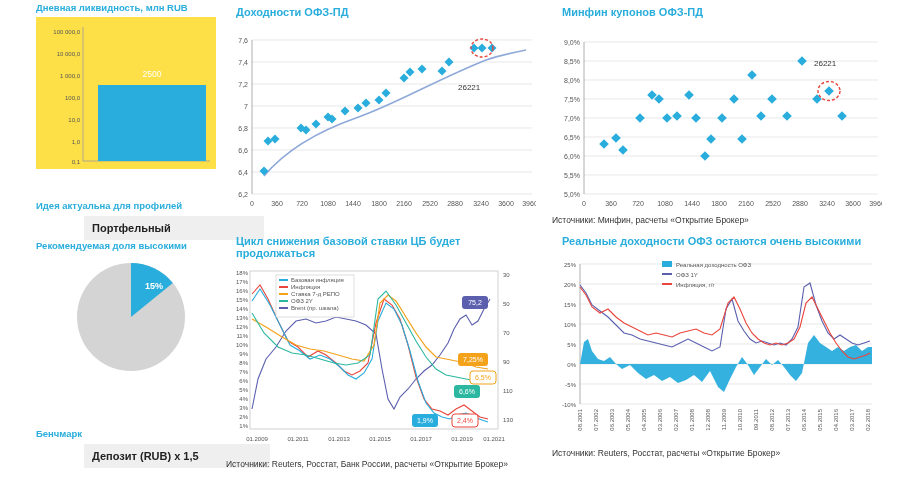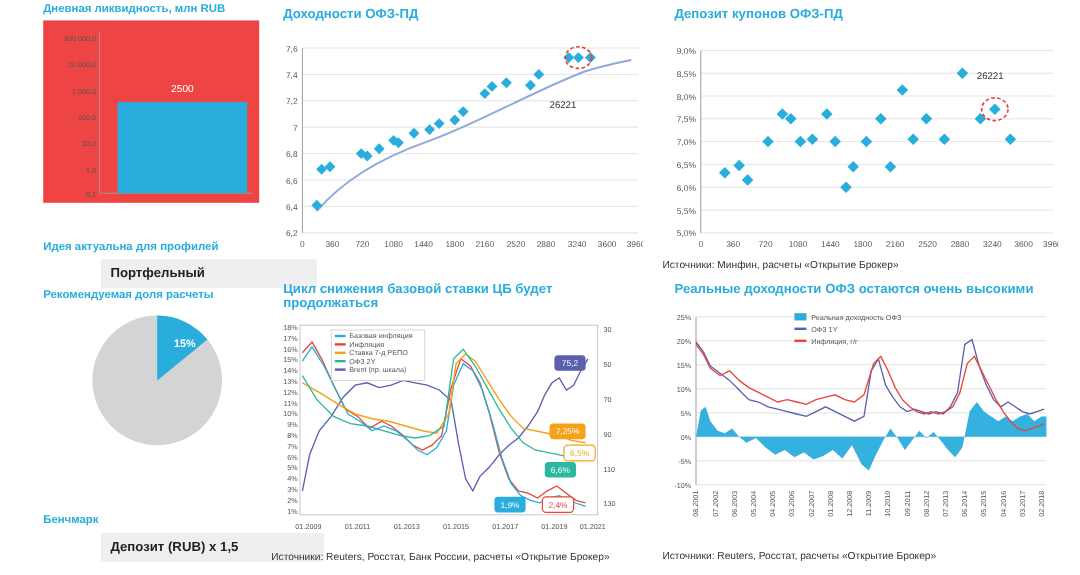"Депозит купонов ОФЗ-ПД" div.ttl { text: Депозит -> Минфин }
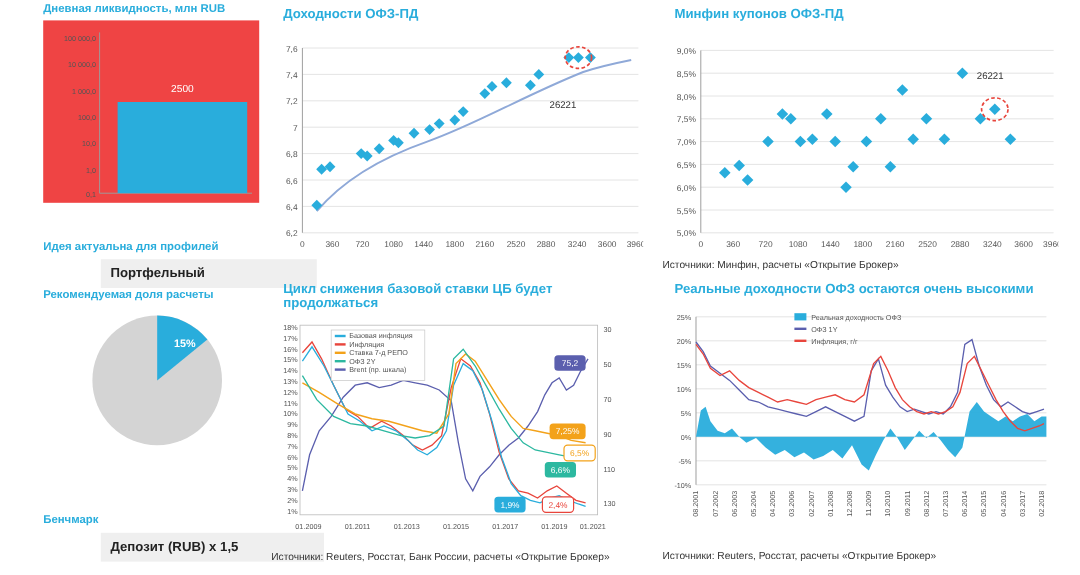"2500" div { background: #ef4444 -> #fde047 }
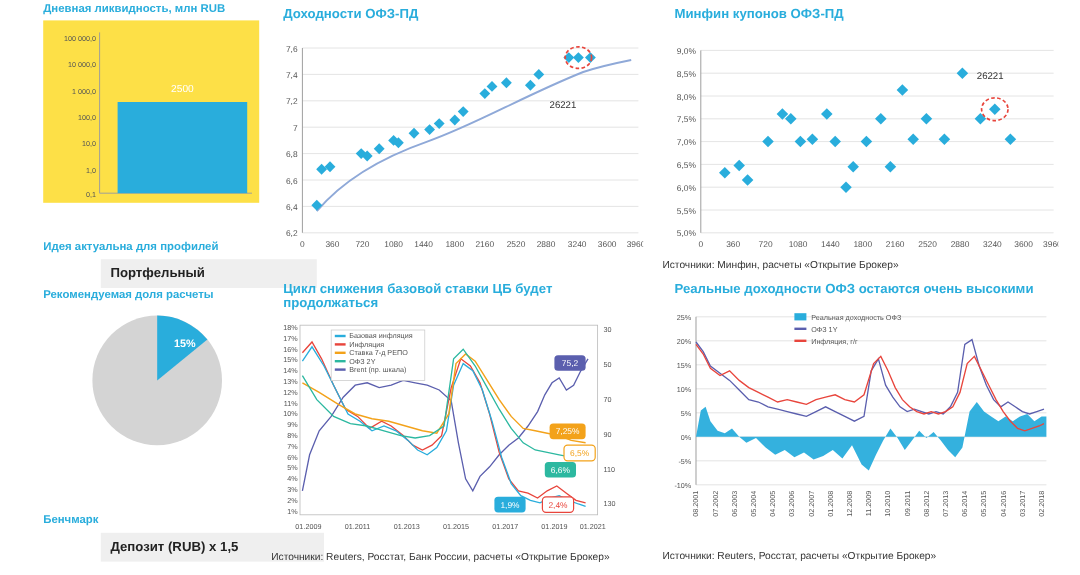"Рекомендуемая доля расчеты" div.lhead { text: расчеты -> высокими }
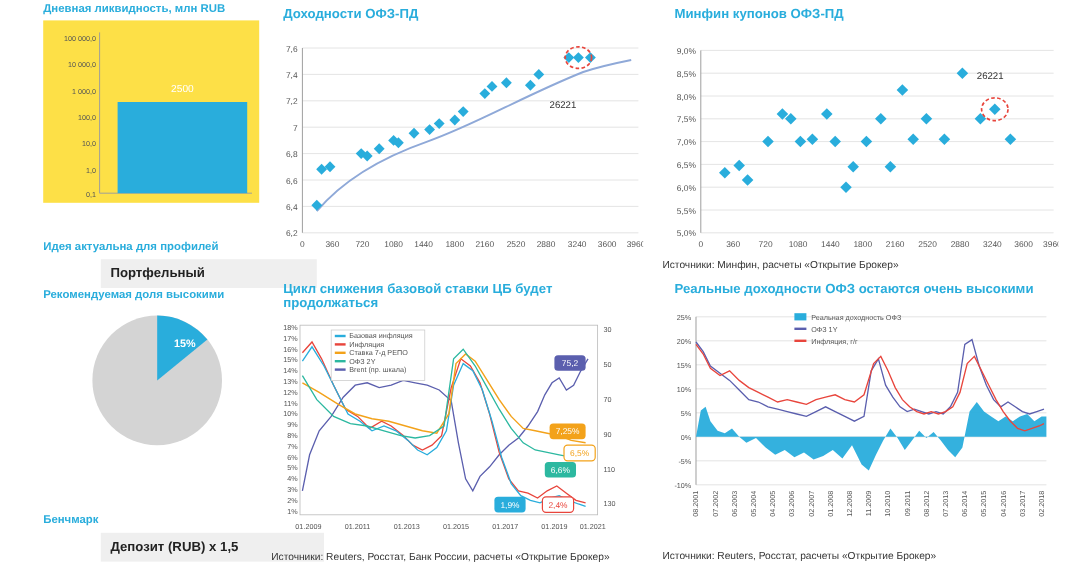"Источники: Reuters, Росстат, расчеты" div.src { margin-top: 11px -> 1px }
